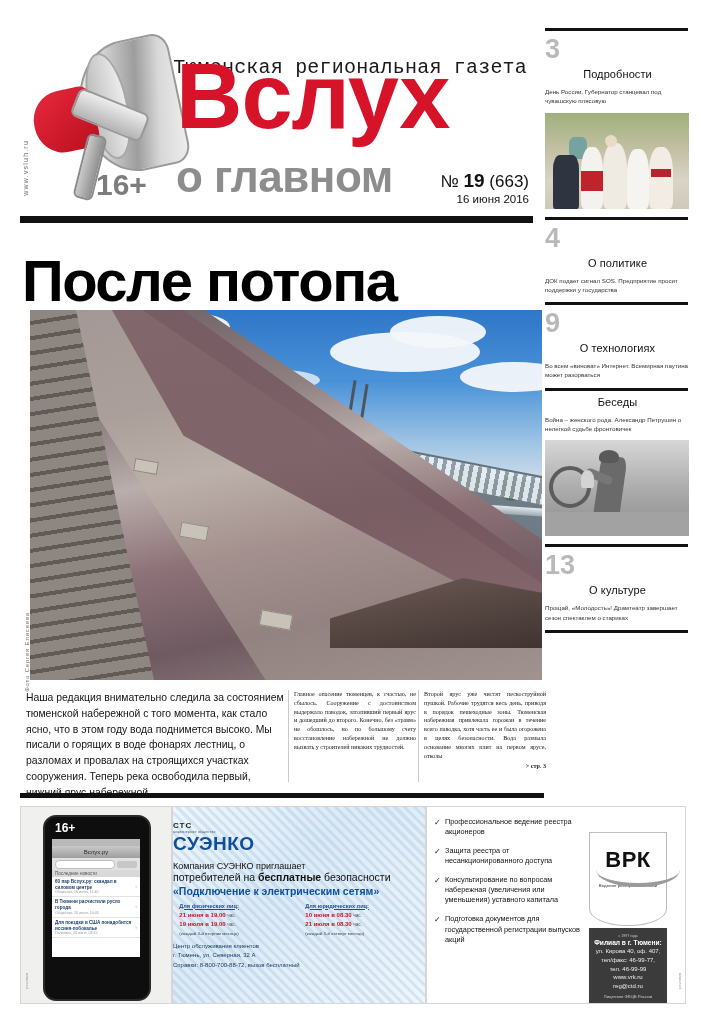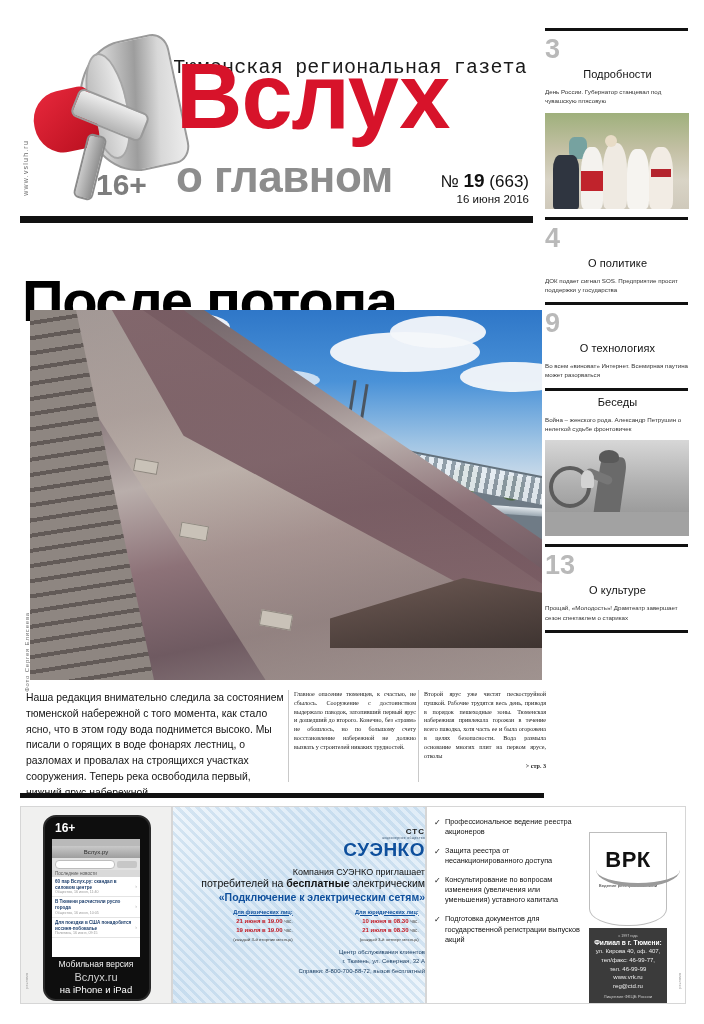"После потопа" .headline { margin-top: 20px -> none }
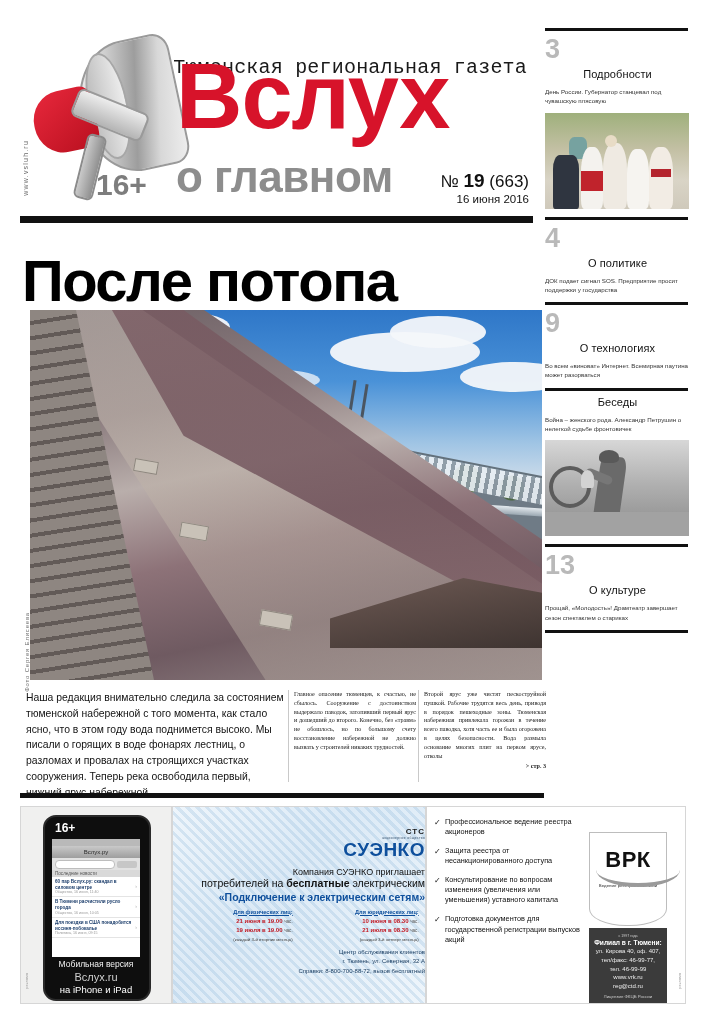"СТС" .su-wrap { padding-top: 20px -> 14px; text-align: right -> left }
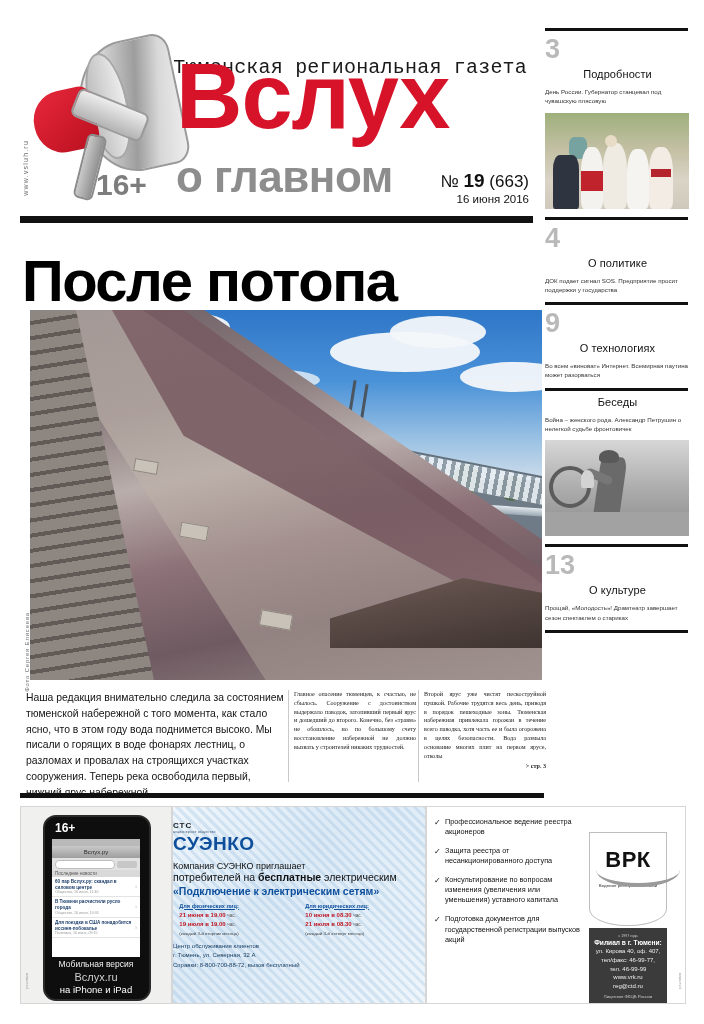"электрическим" span.thin { text: электрическим -> безопасности }
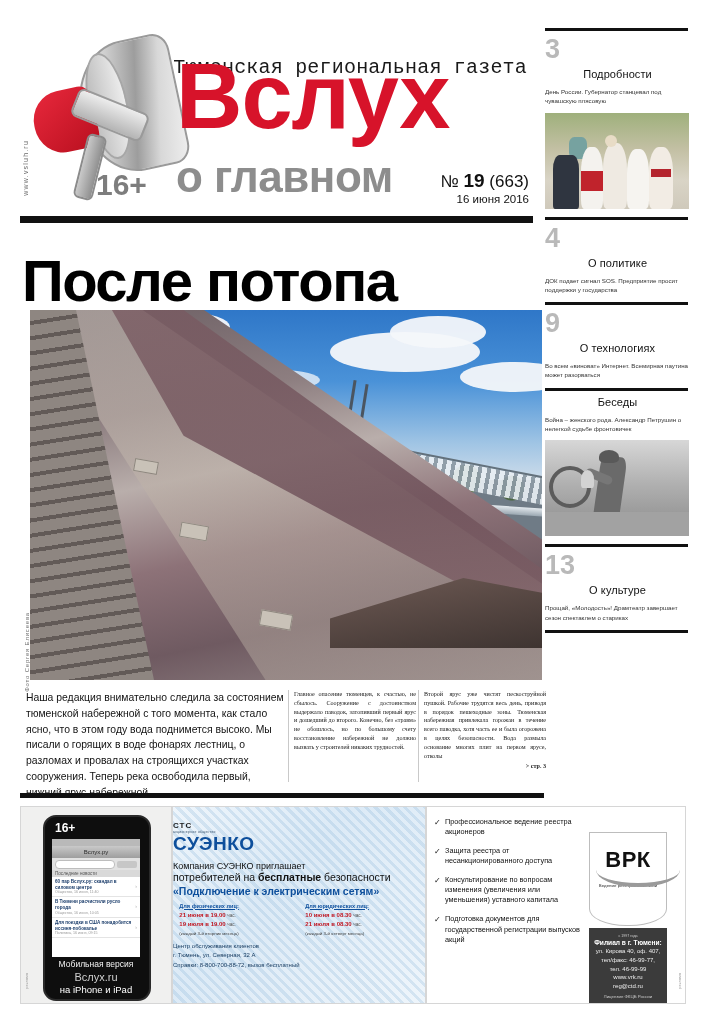"Консультирование по вопросам изменения" span { text: изменения -> набережная }
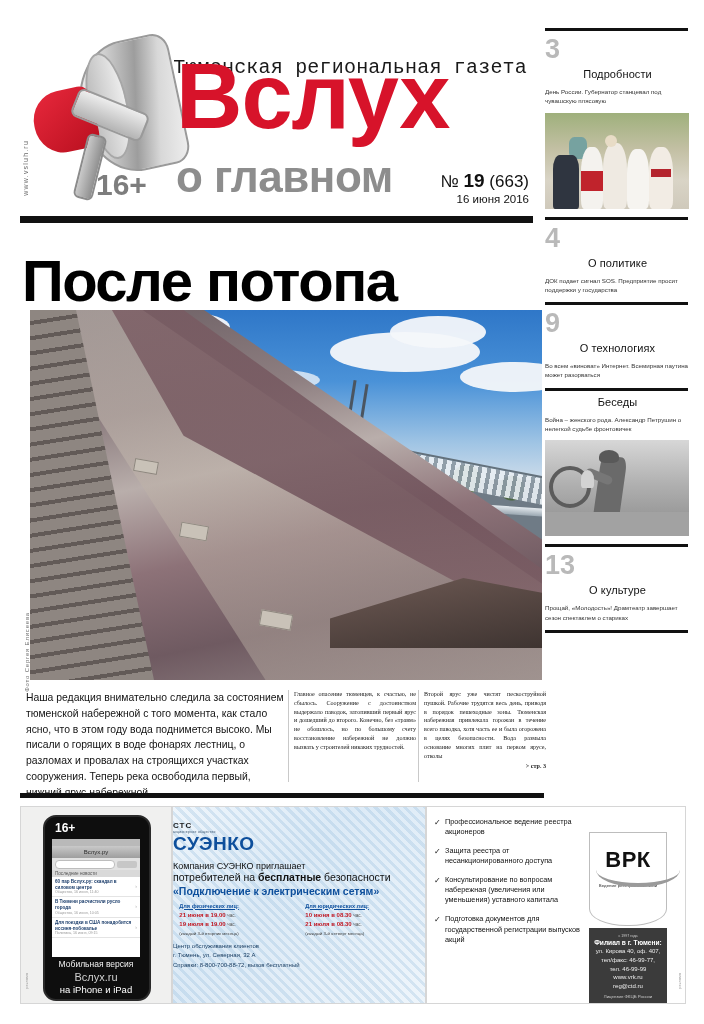"Мобильная версия" div.ph-foot { html: <div> <div>Мобильная версия</div> <div> <span>Вслух</span><span>.ru</span> </div> <div>на iPhone и iPad</div> </div> -> none }
